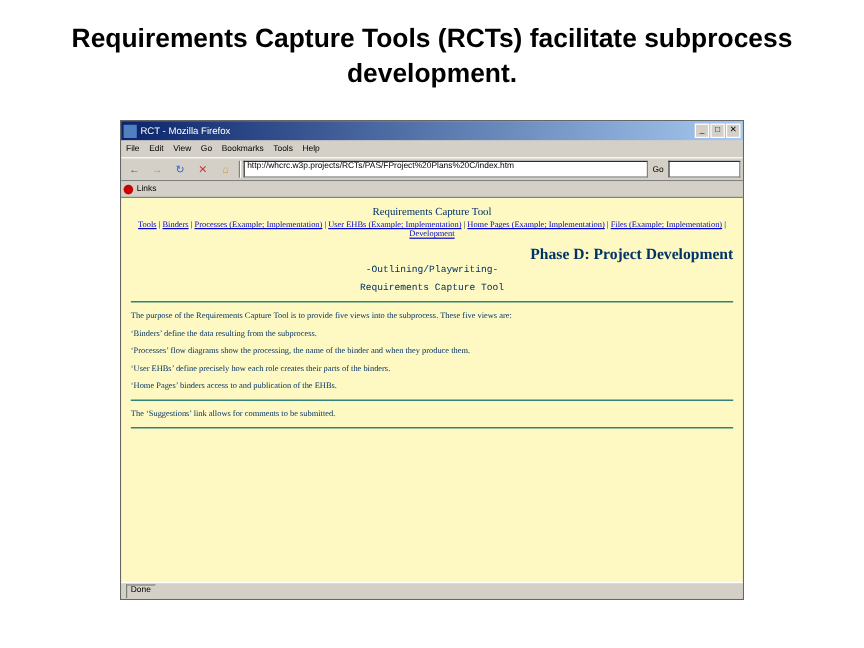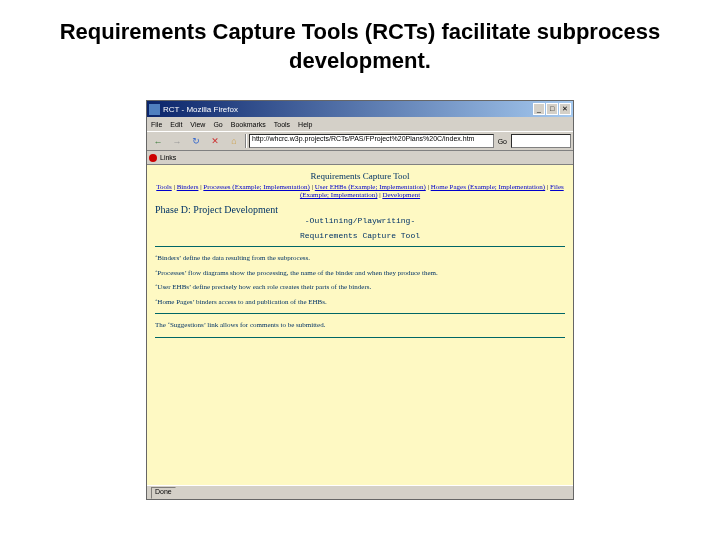"RCT - Mozilla Firefox" .browser-window { width: 428px -> 520px }
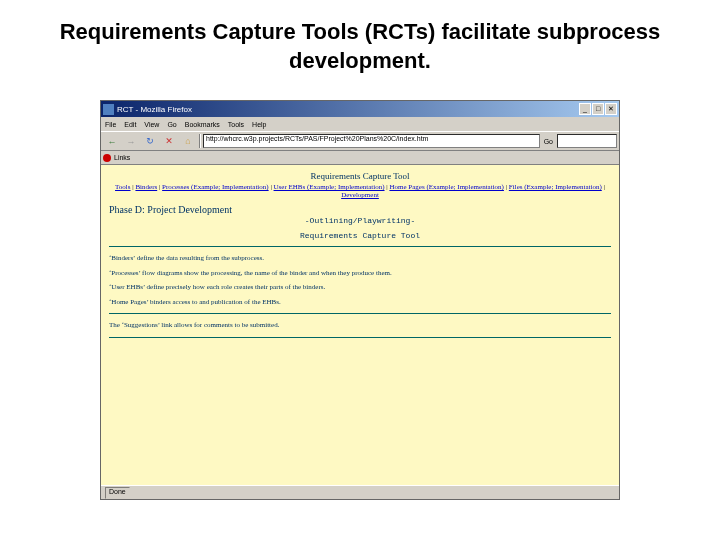"Phase D: Project Development" .phase-title { font-size: 10px -> 13px; font-weight: normal -> bold; text-align: left -> right }
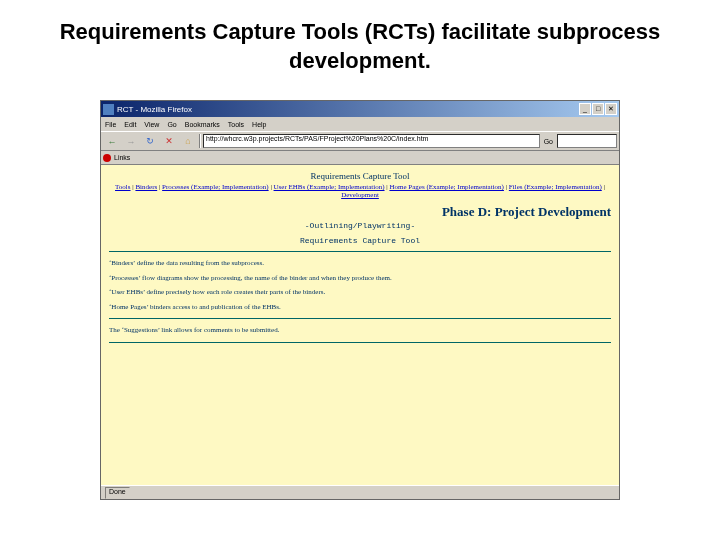"The purpose of the Requirements" div.body-text { html: none -> <div>The purpose of the Requirements Capture Tool is to provide five views into the subprocess. These five views are:</div> }
